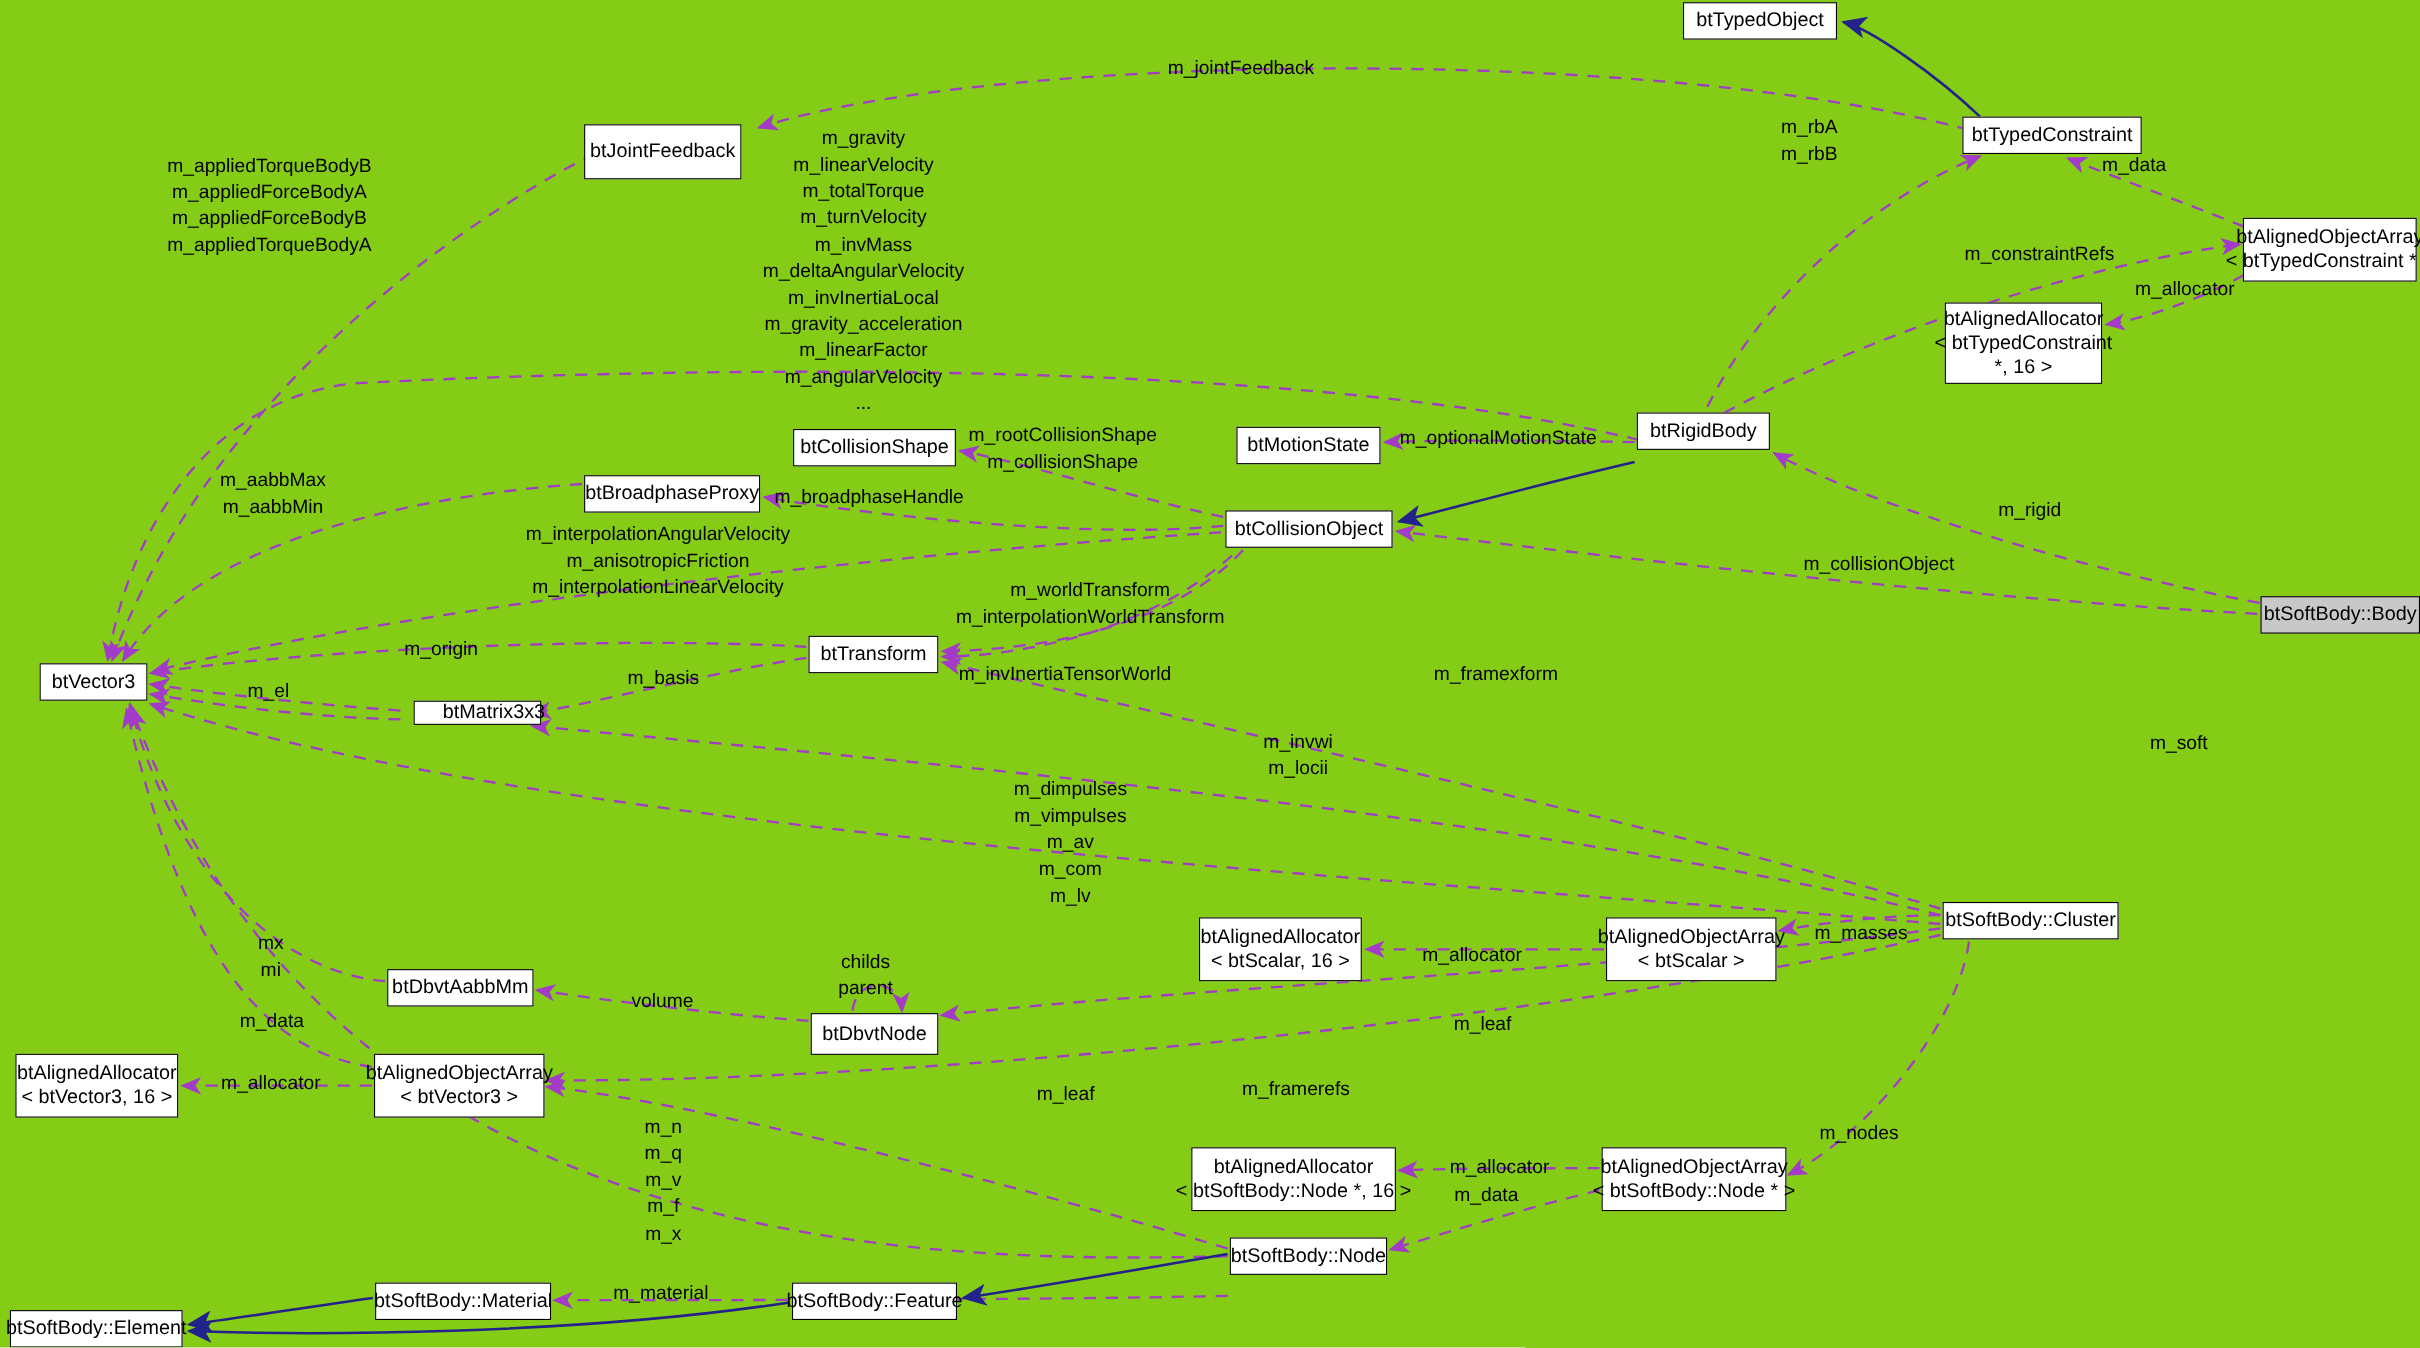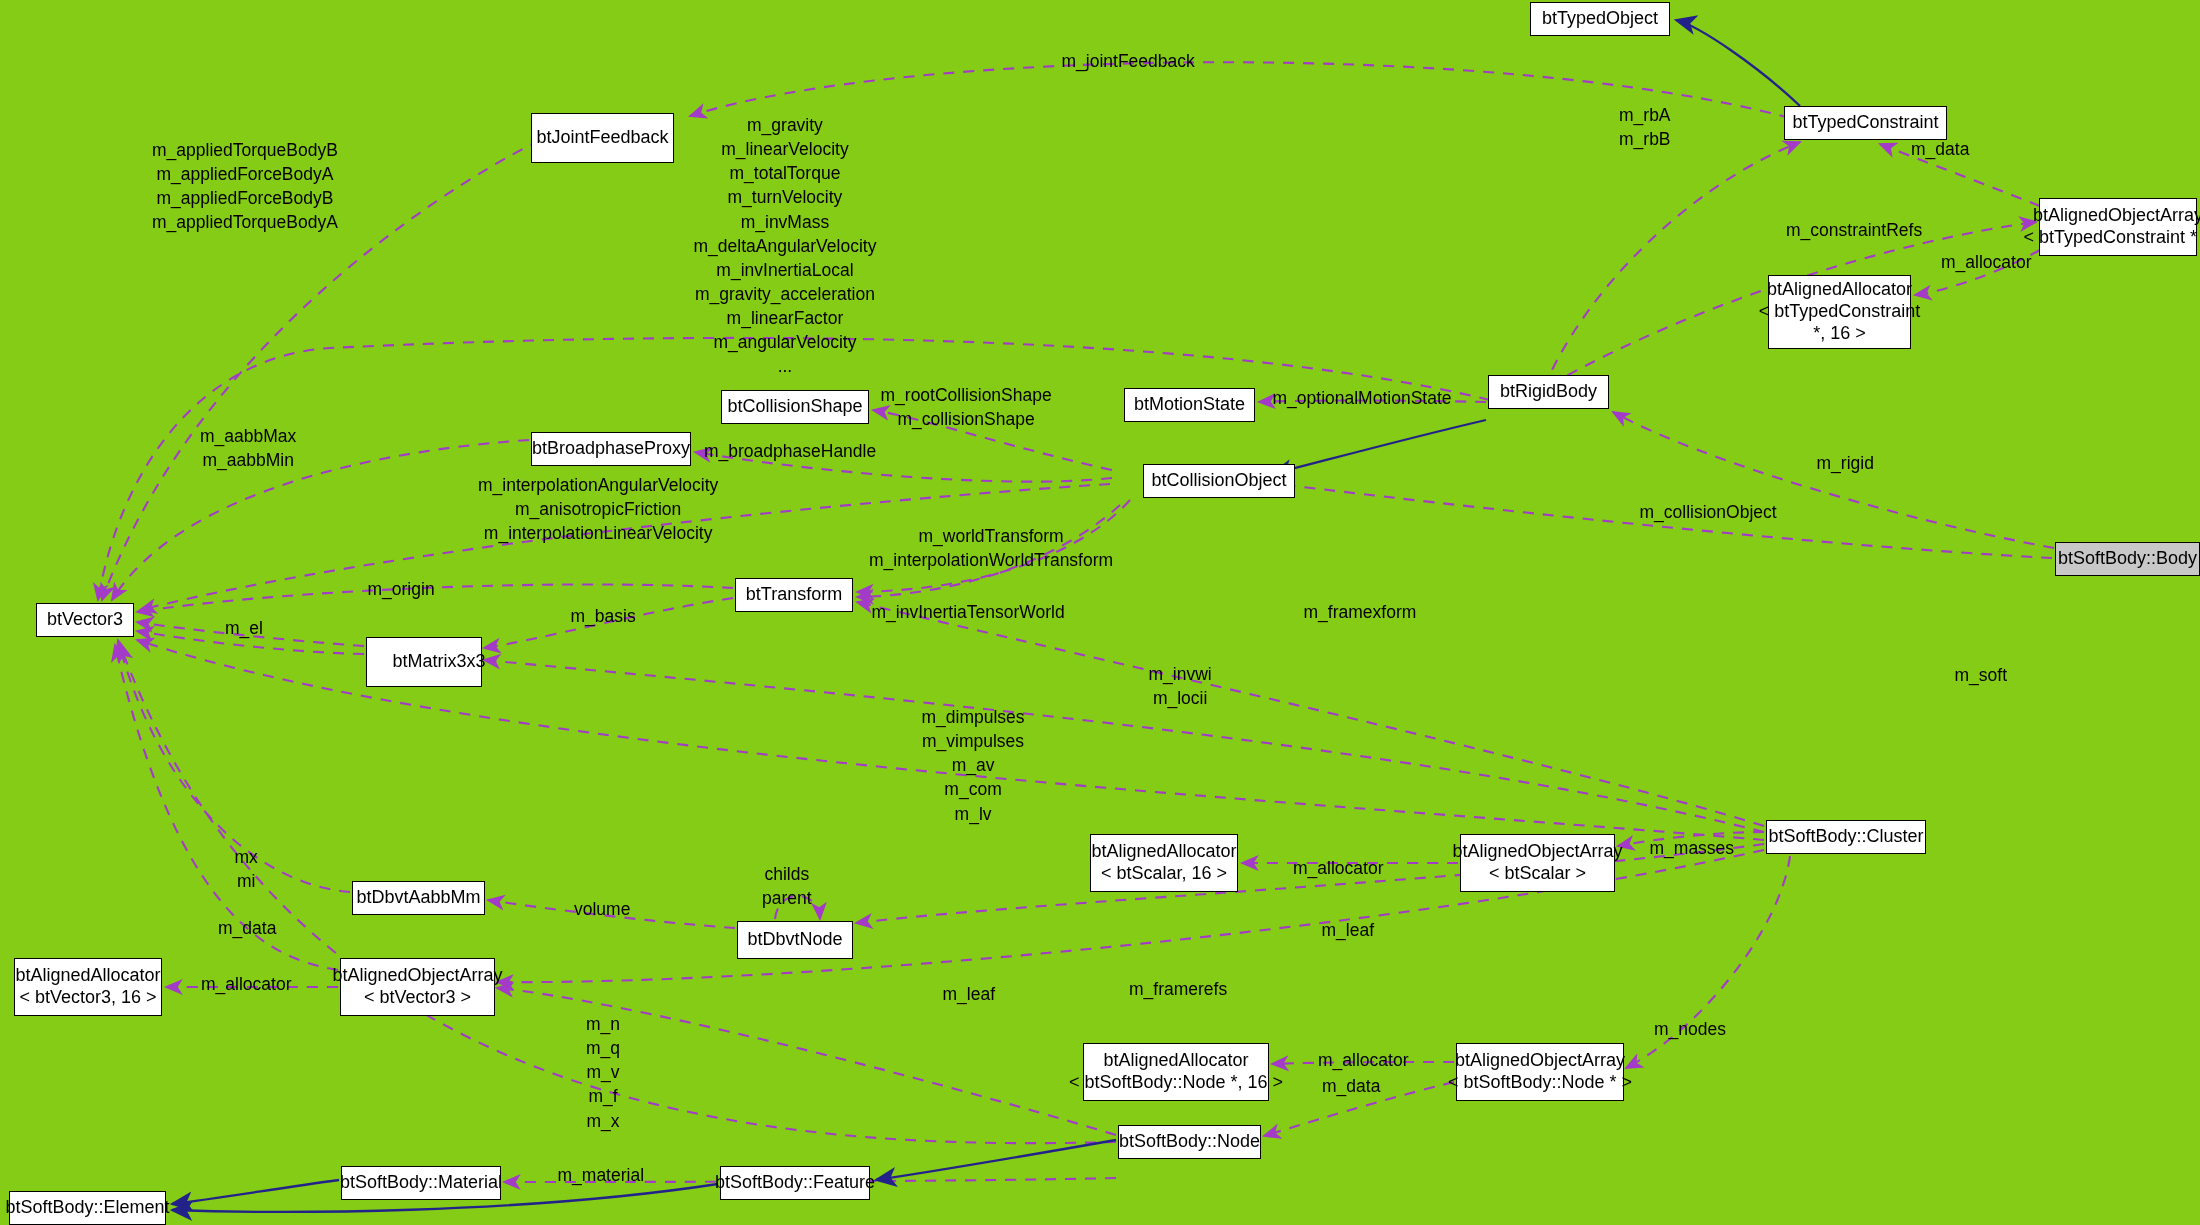"btCollisionObject" div.node { margin-left: 29px -> none }
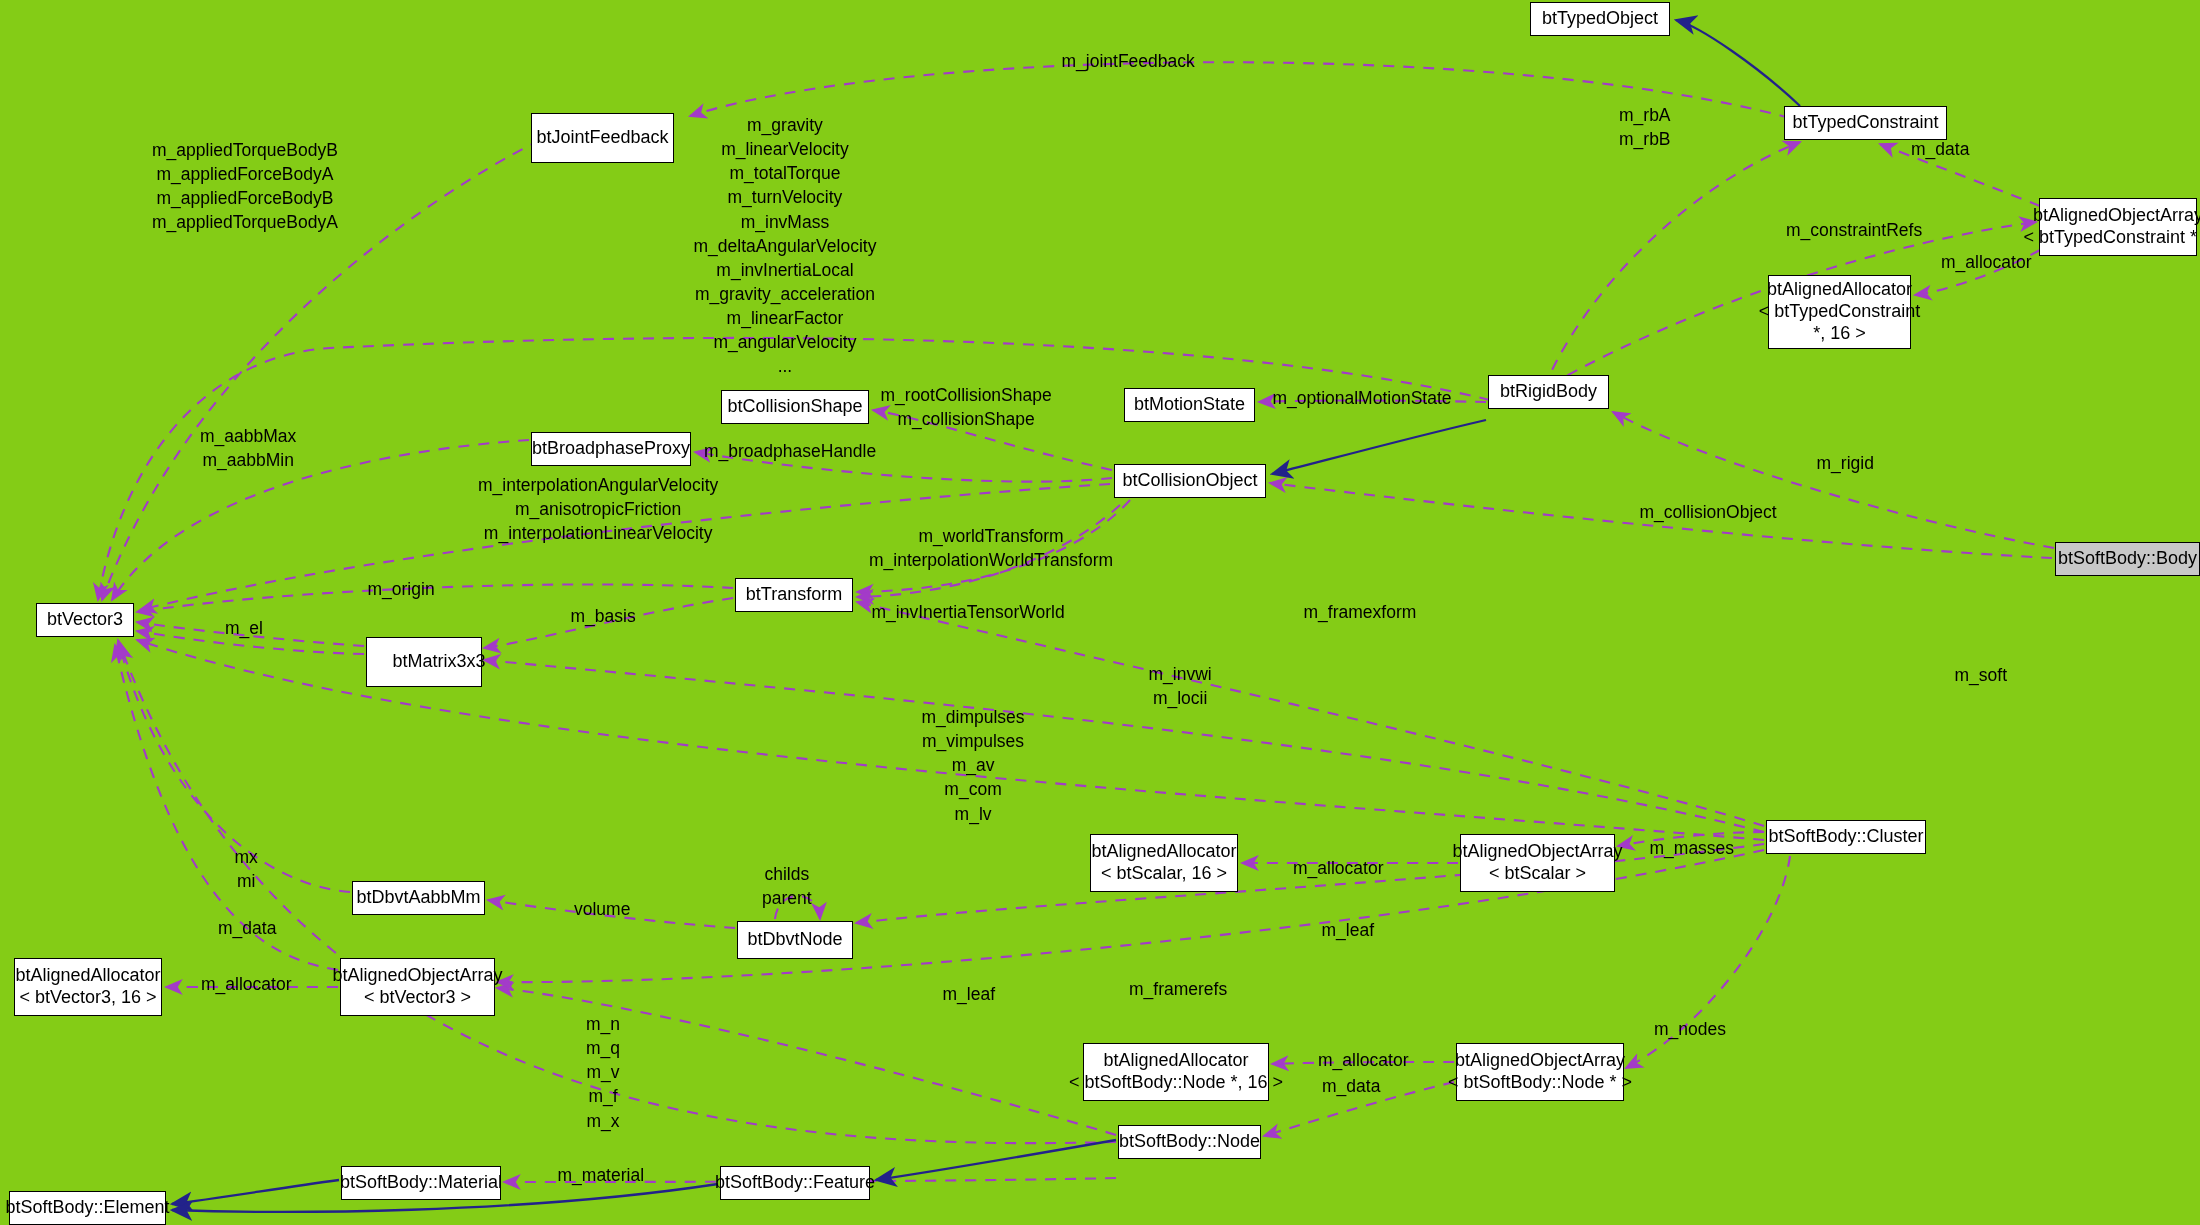"btMatrix3x3" div.node { height: 50px -> 22px; left: 366px -> 376px }
